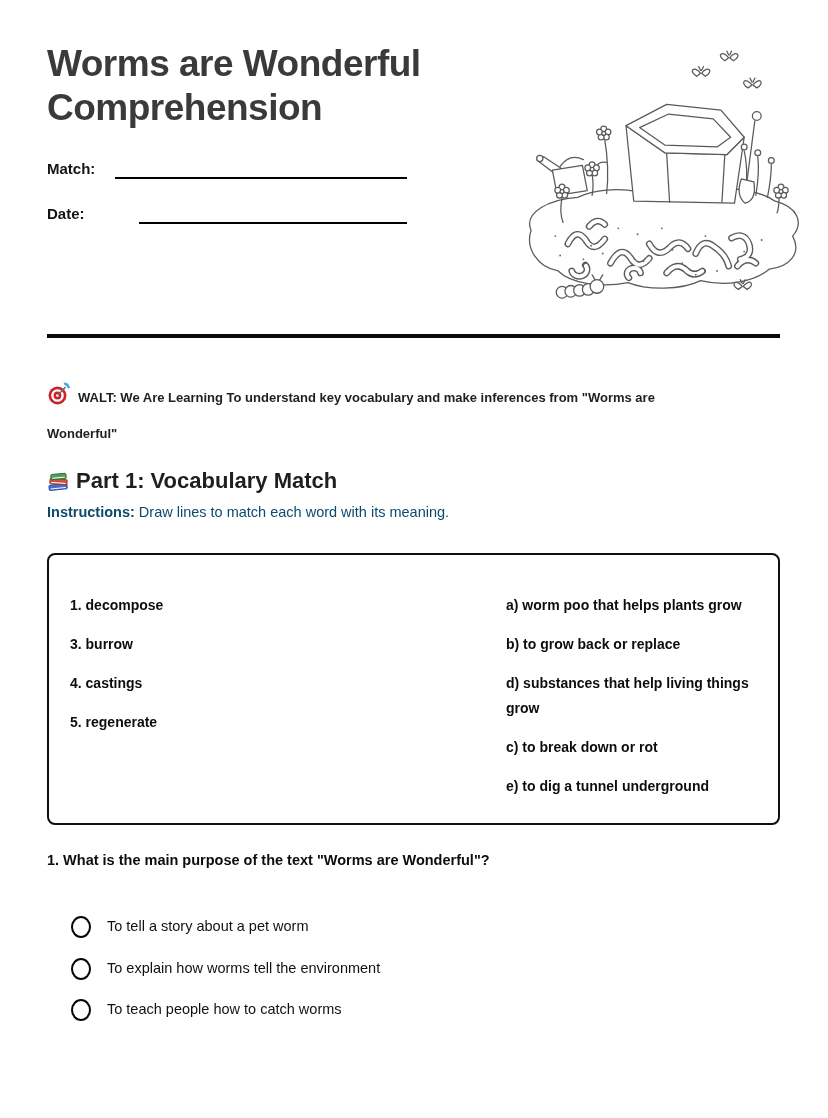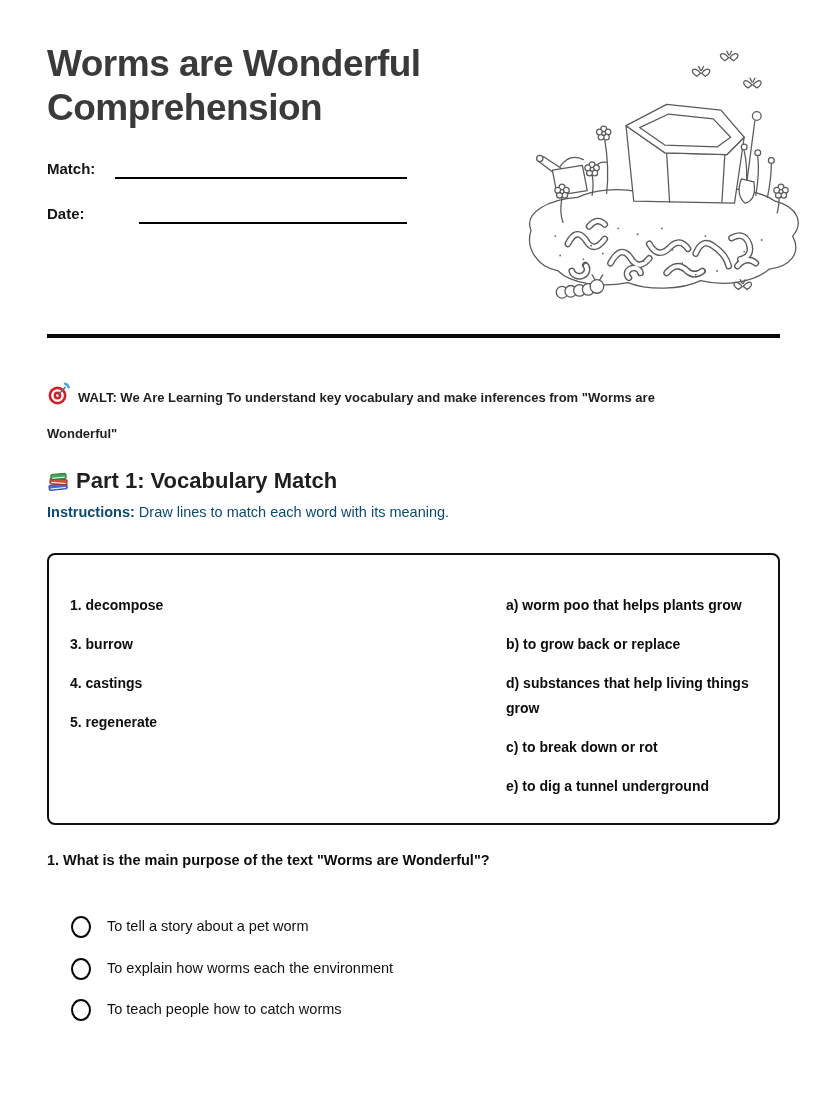"To explain how worms each" span.option-label { text: each -> tell }
